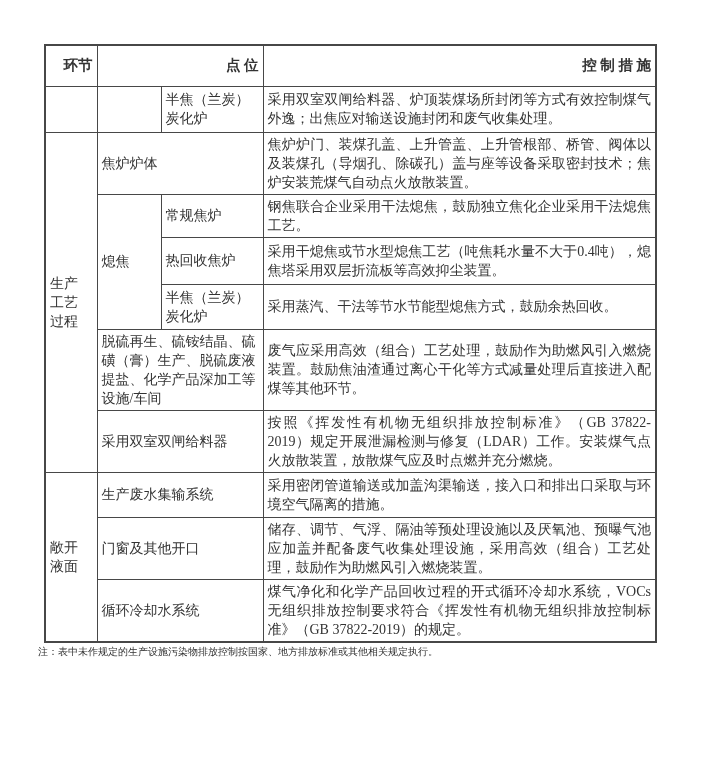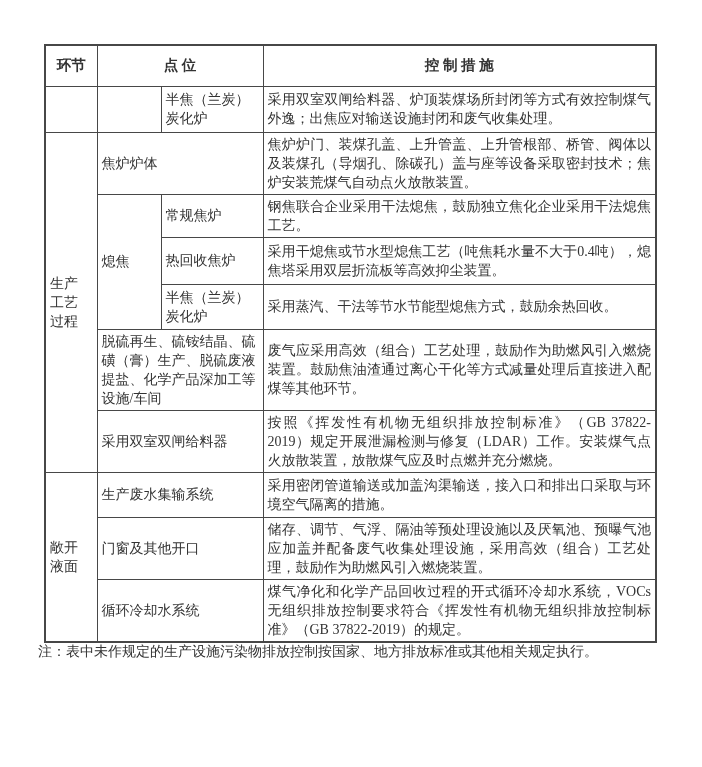"环节" .doc-table th { text-align: center -> right }
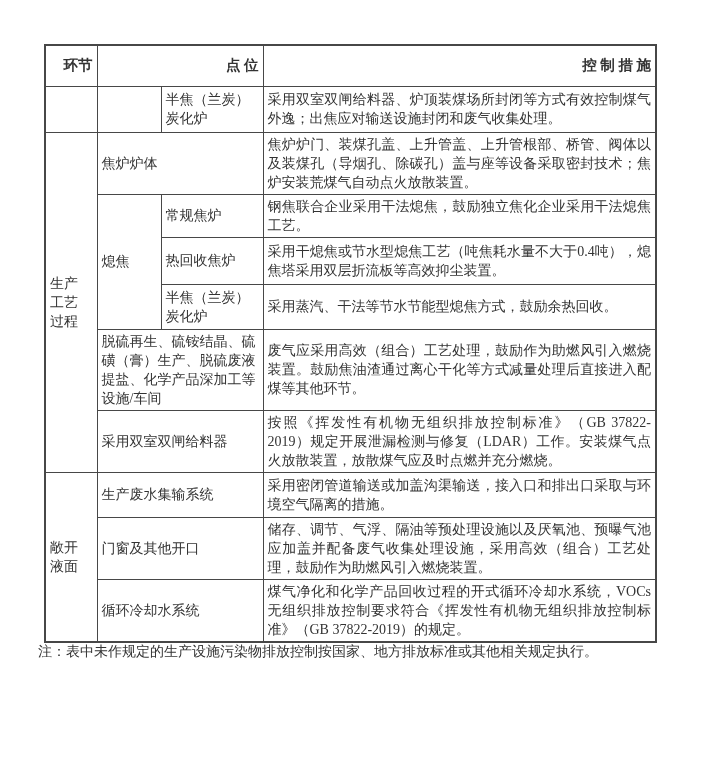"注：表中未作规定的生产设施污染物排放控制按国家、地方排放标准或其他相关规定执行。" .notes { font-size: 14px -> 10px }
